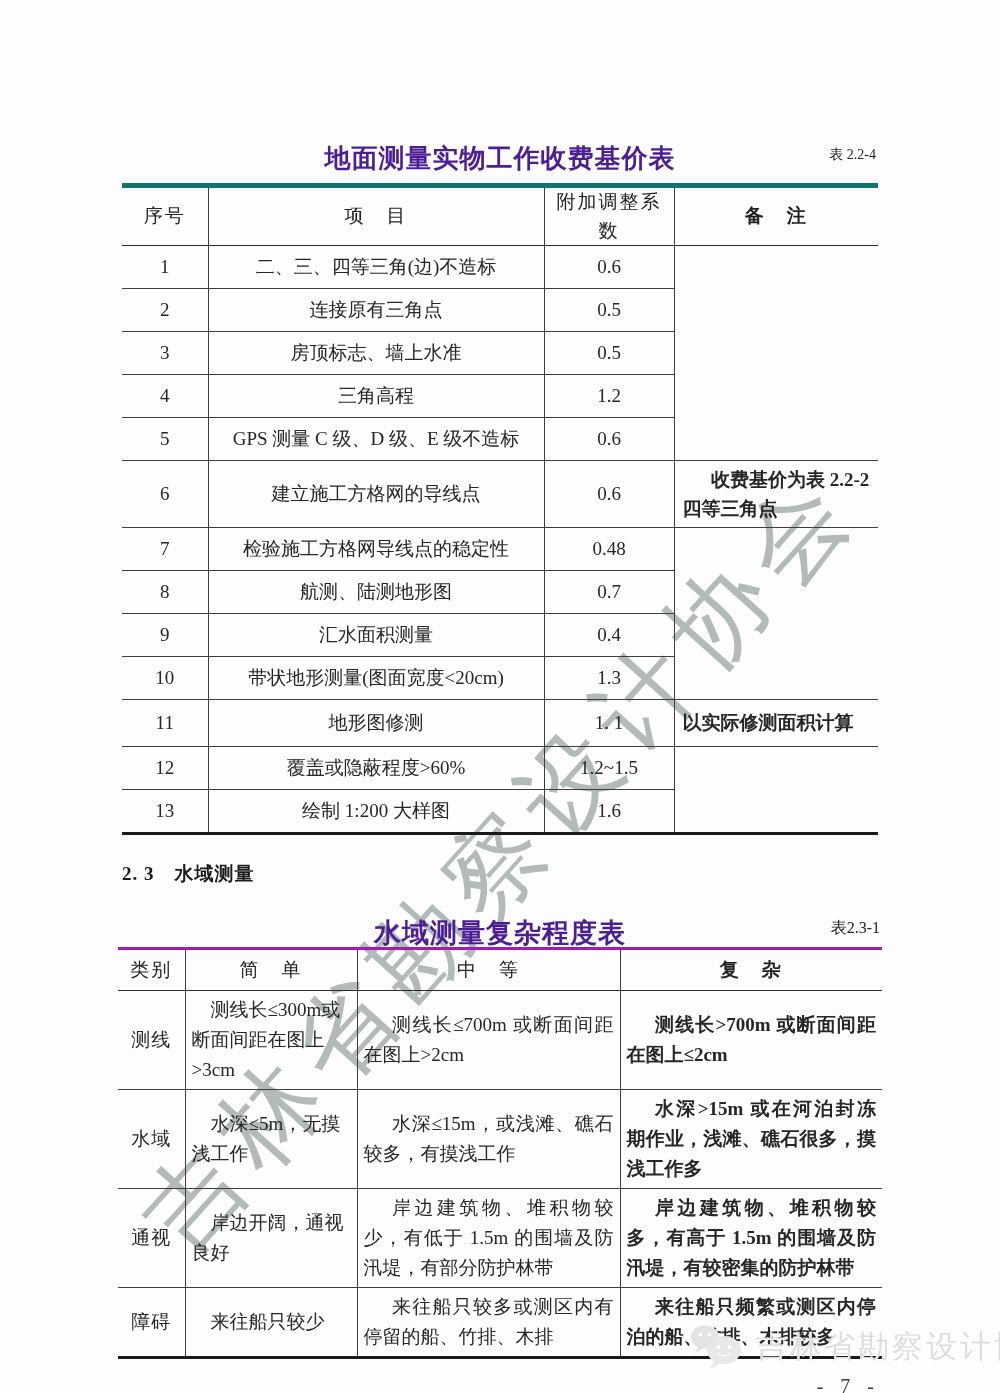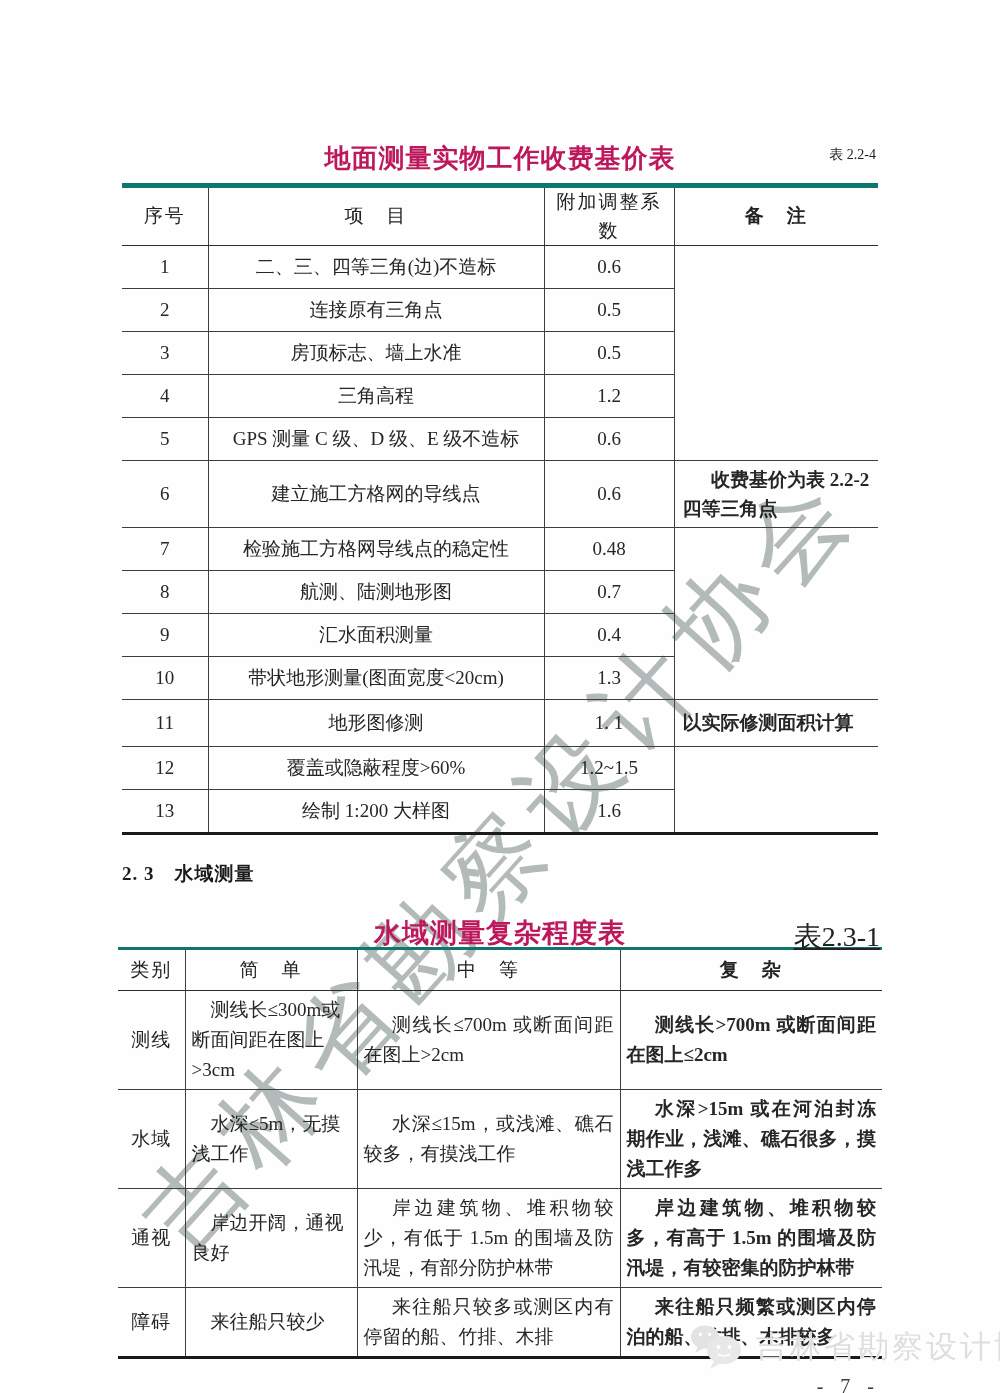"地面测量实物工作收费基价表" .tbl-title { color: #be185d -> #4c1d95 }
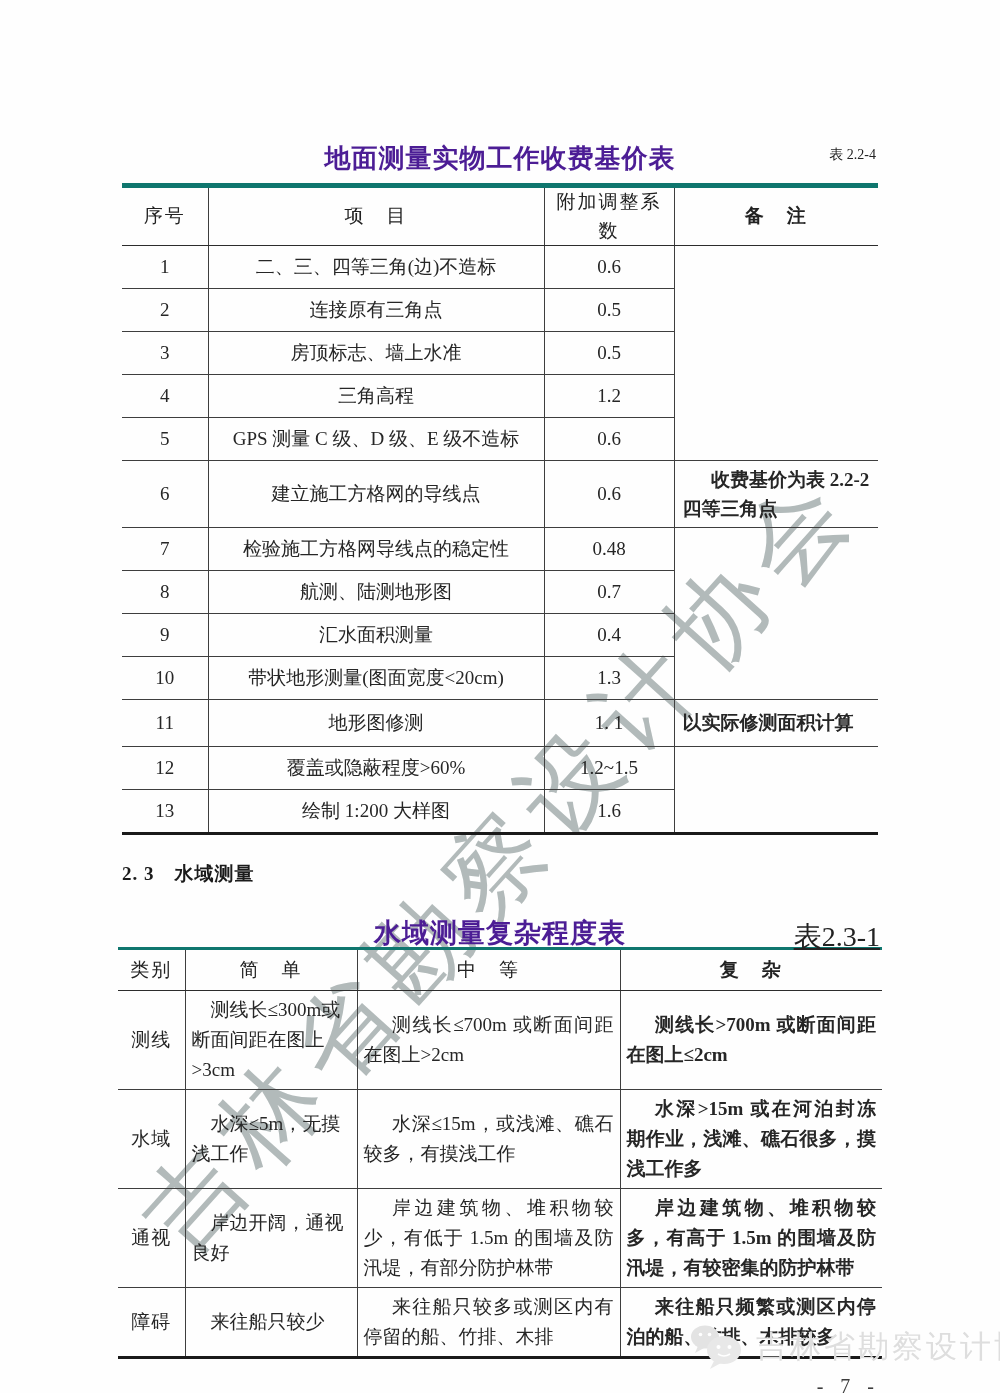"表2.3-1" .t2-ref { font-size: 28px -> 16px; text-decoration: underline -> none }
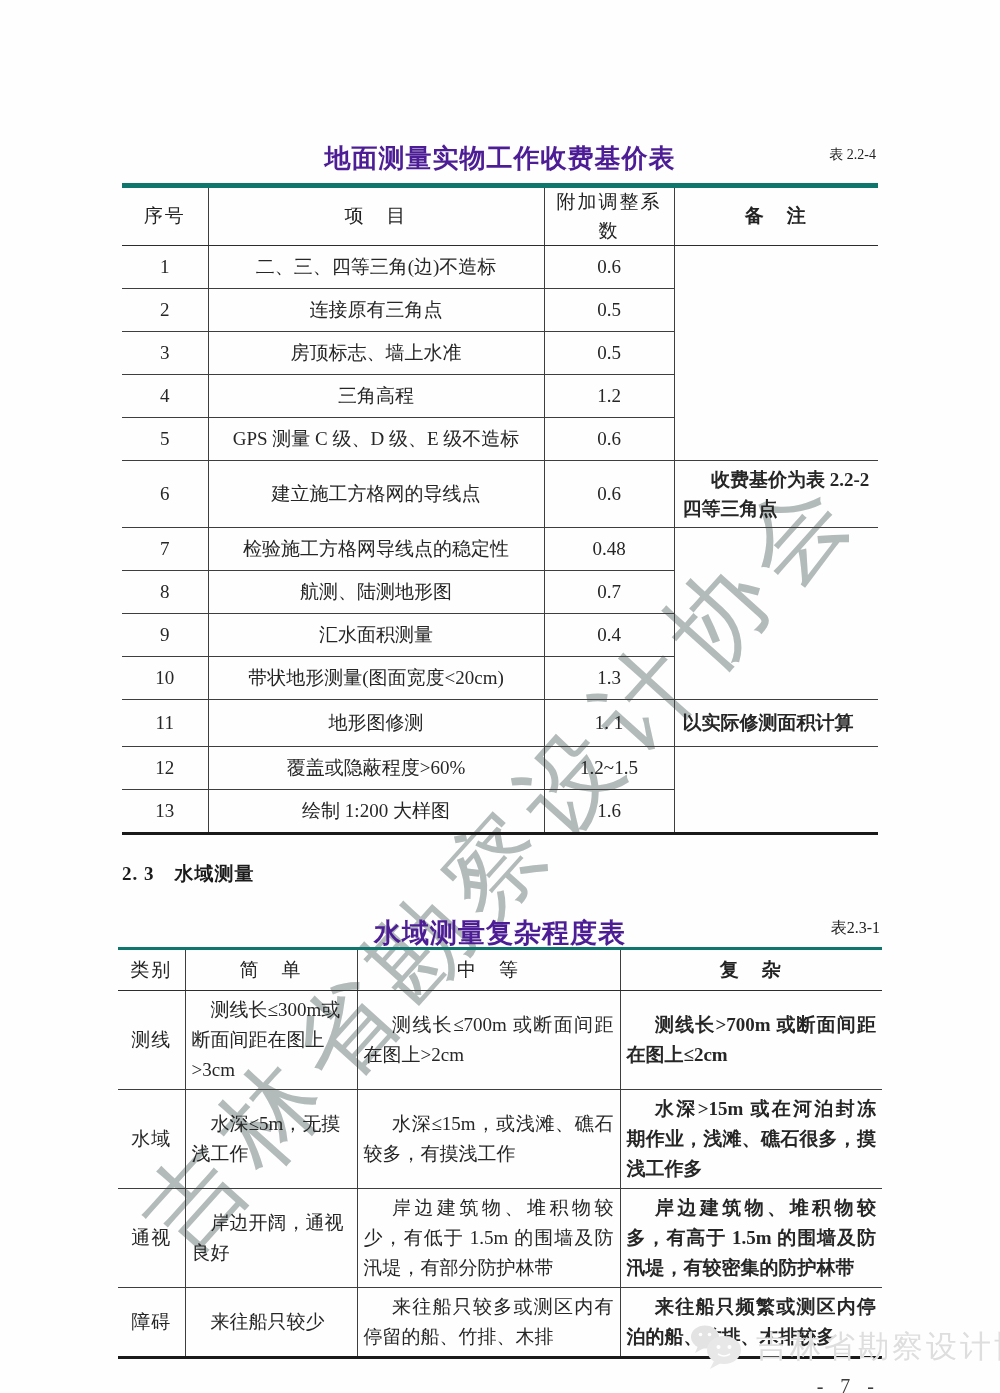"类别" .t2 { border-top: 3px solid #0f766e -> 3px solid #a21caf }
